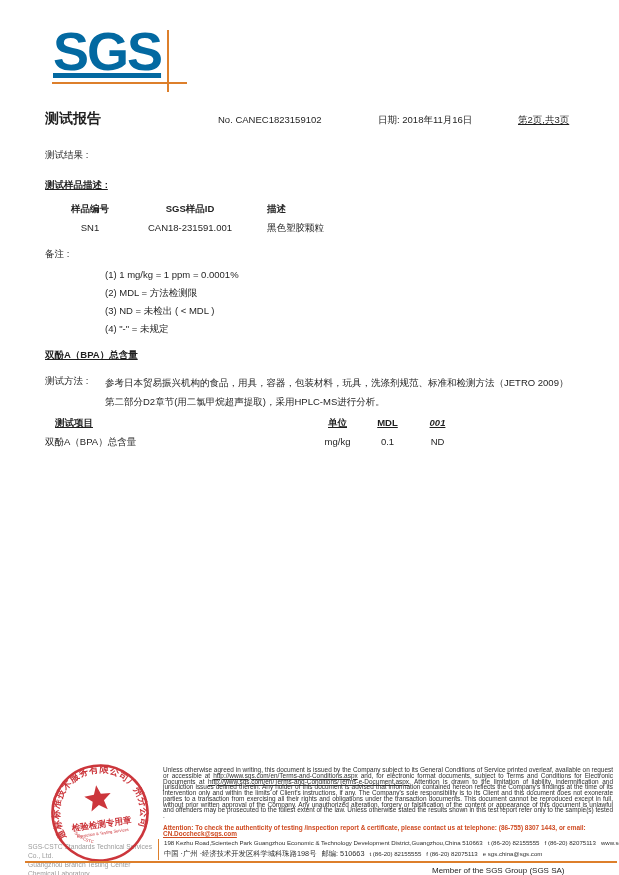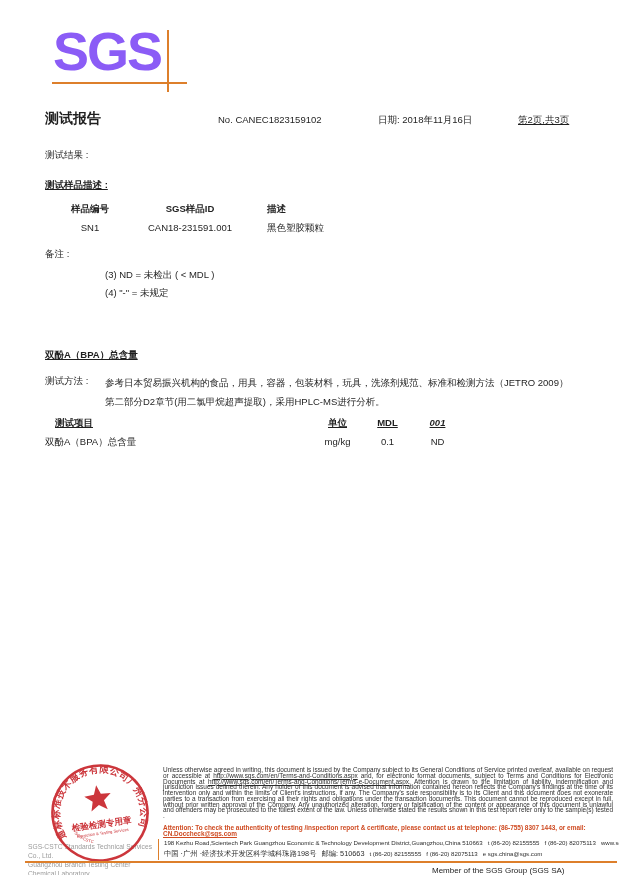"SGS" .logo-text { color: #8b5cf6 -> #0369a1; text-decoration: none -> underline }
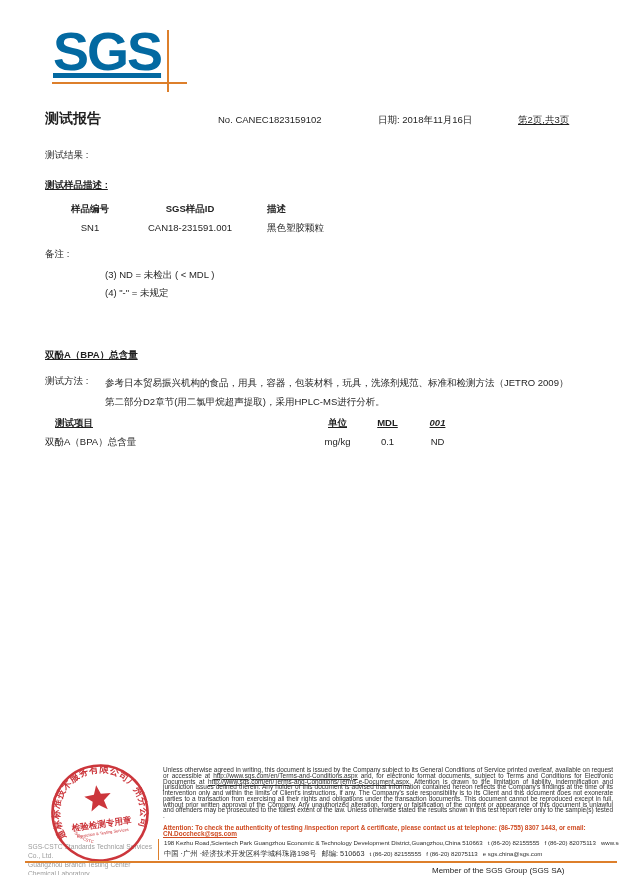"(1) 1 mg/kg = 1" div { html: none -> <div>(1) 1 mg/kg = 1 ppm = 0.0001%</div> }
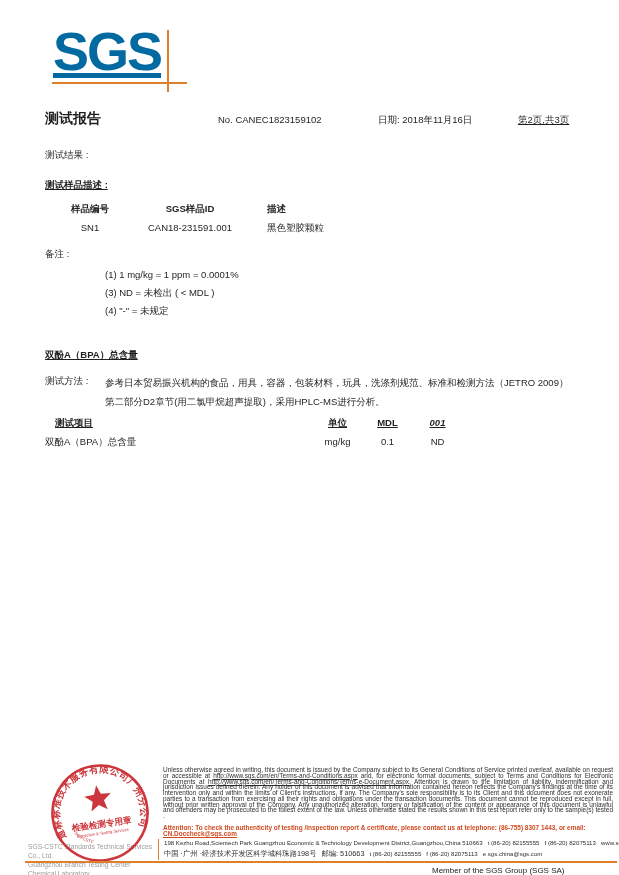"(2) MDL = 方法检测限" div { html: none -> <div>(2) MDL = 方法检测限</div> }
